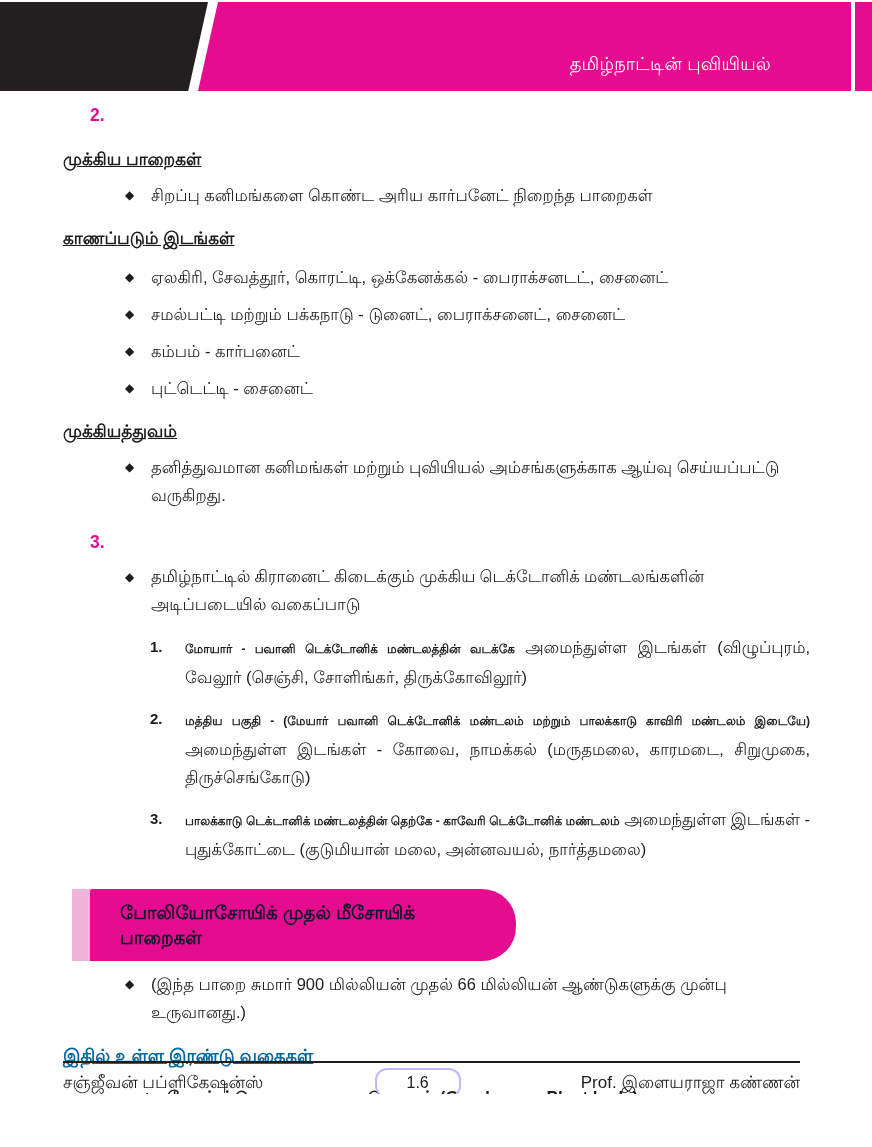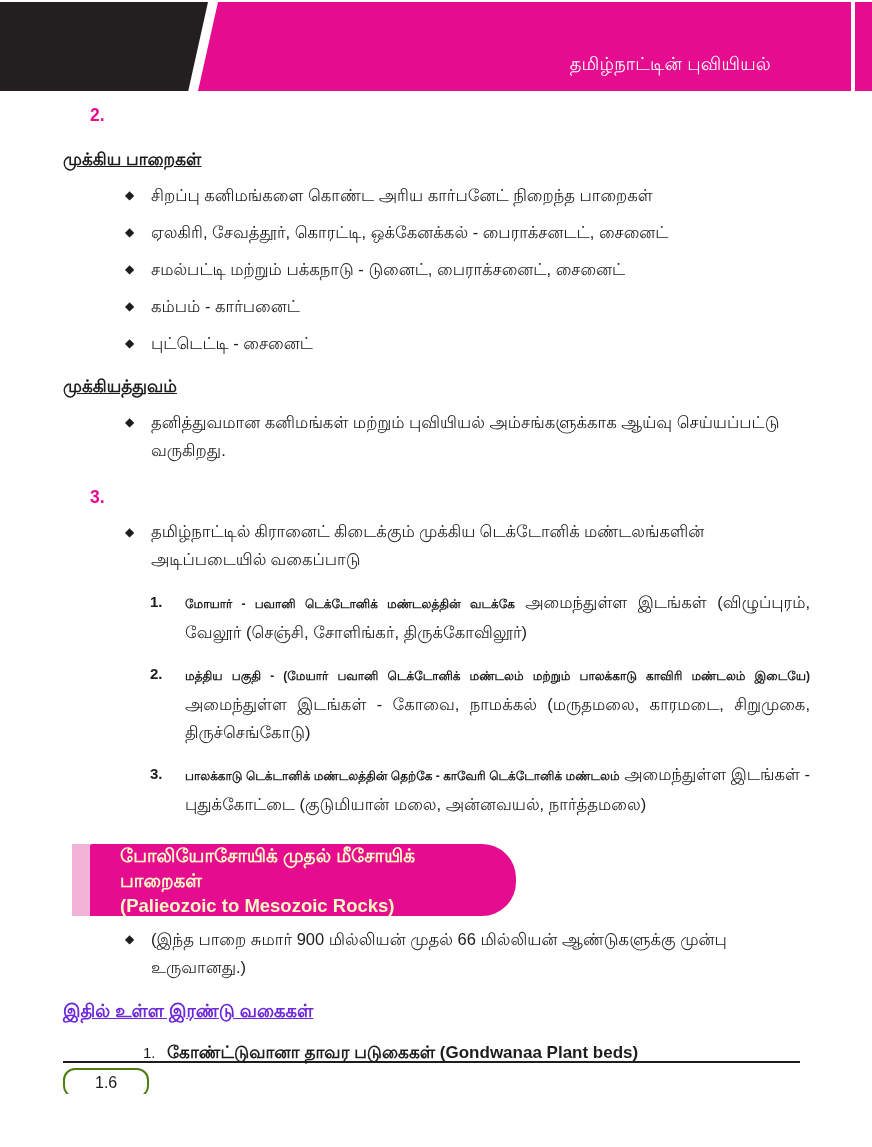"காணப்படும் இடங்கள்" div.sub-head { html: none -> <div>காணப்படும் இடங்கள்</div> }
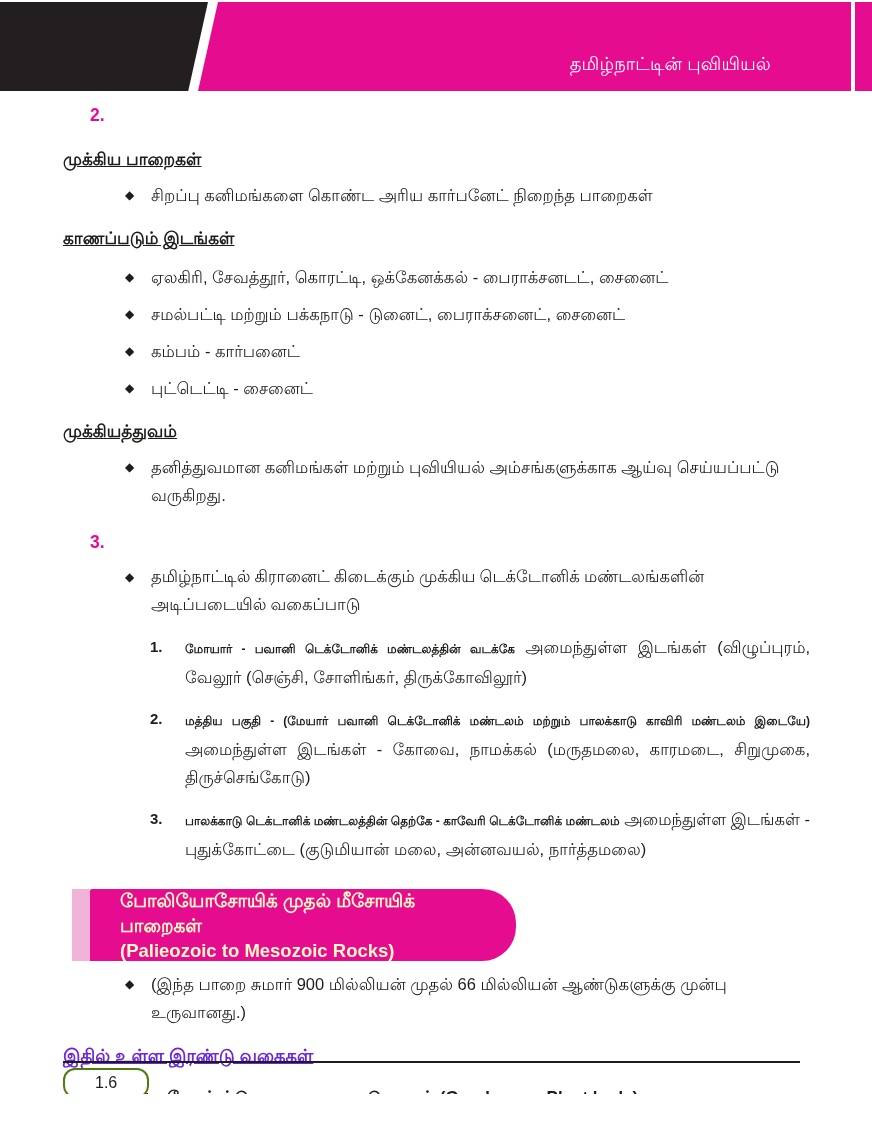"போலியோசோயிக் முதல் மீசோயிக் பாறைகள்" .banner-box { color: #fef9c3 -> #0f172a }
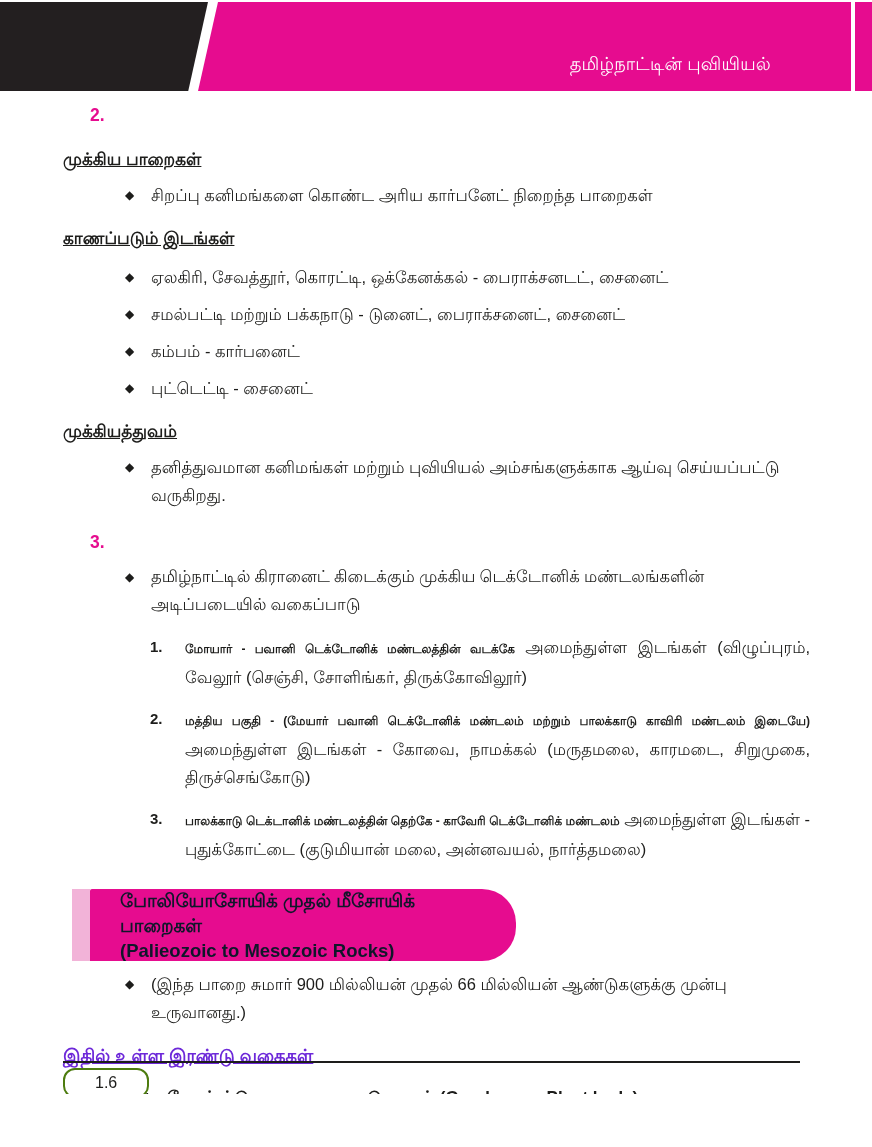"(Palieozoic to Mesozoic Rocks)" span { html: <span>(Palieozoic to Mesozoic Rocks)</span> -> none }
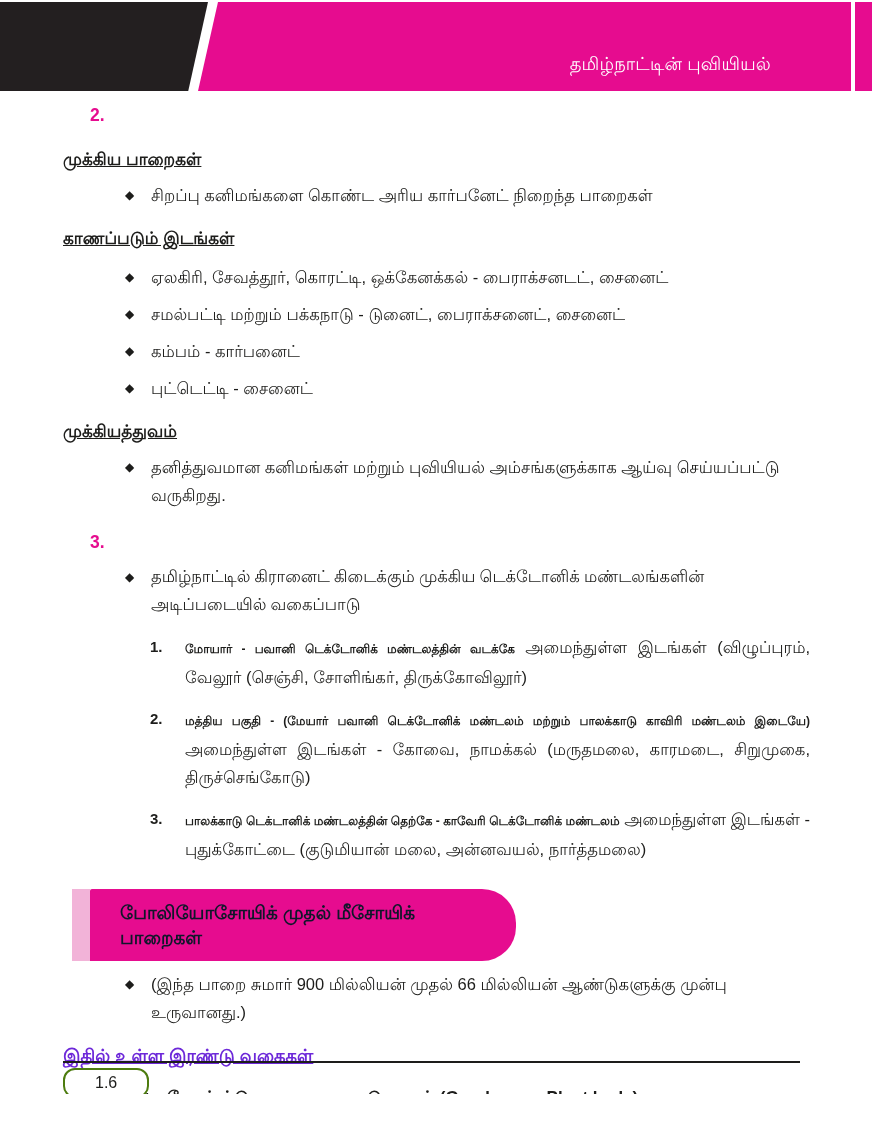"இதில் உள்ள இரண்டு வகைகள்" .sub-head.magenta { color: #6d28d9 -> #0369a1 }
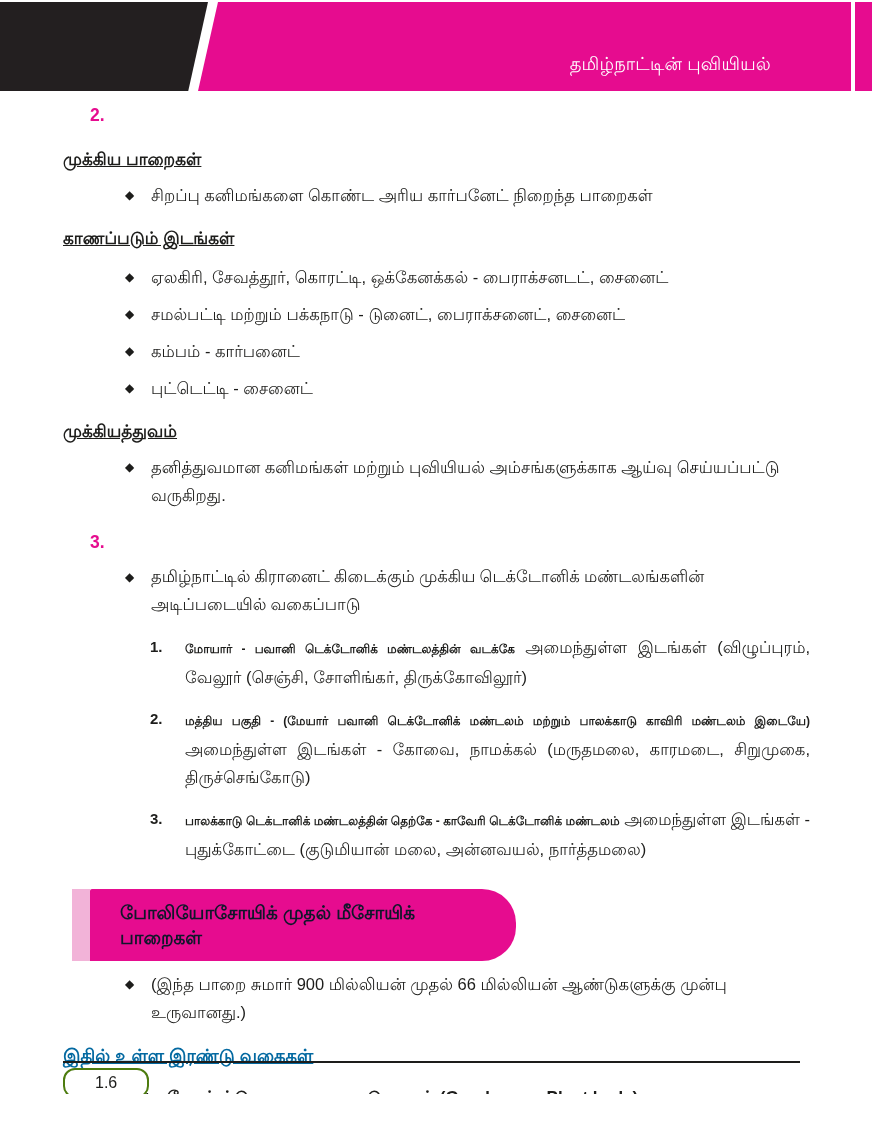"சஞ்ஜீவன் பப்ளிகேஷன்ஸ்" span.footer-left { html: none -> <span>சஞ்ஜீவன் பப்ளிகேஷன்ஸ்</span> }
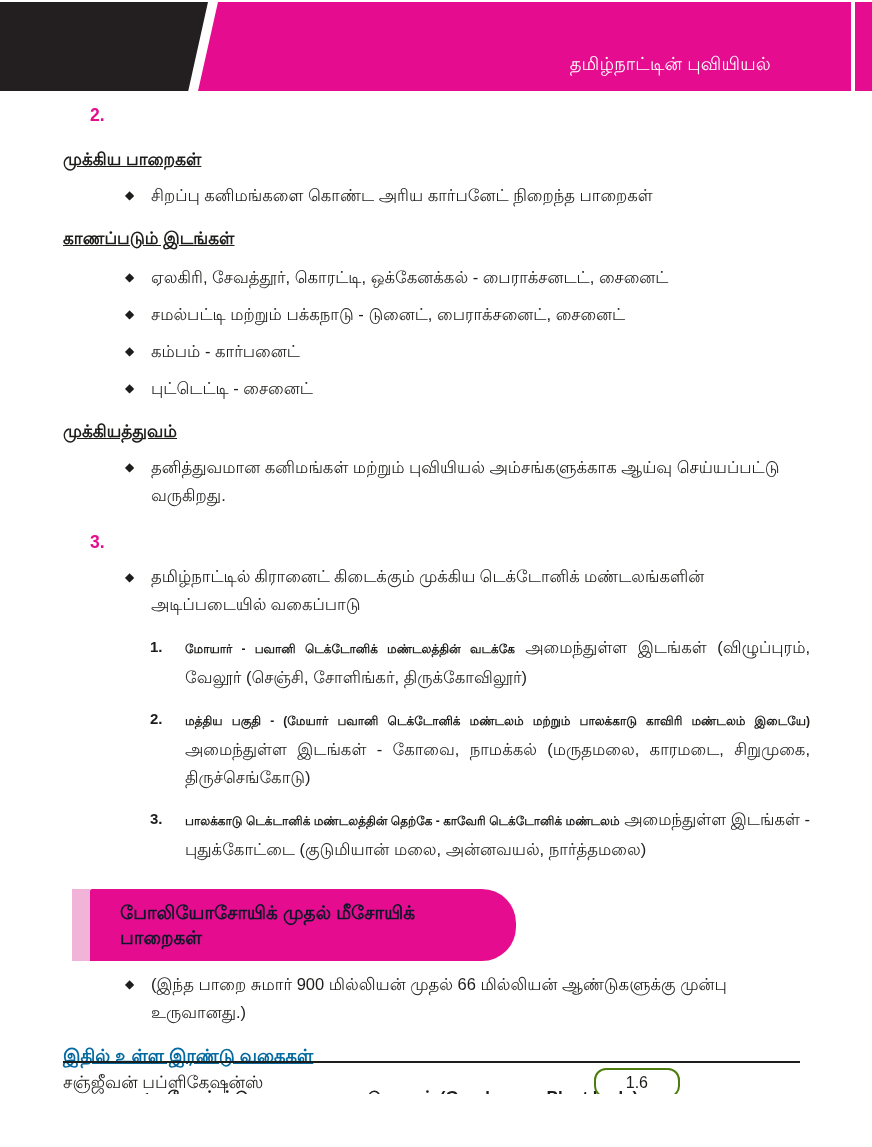"1.6" .page-num-box { border: 2px solid #4d7c0f -> 2px solid #c4b5fd }
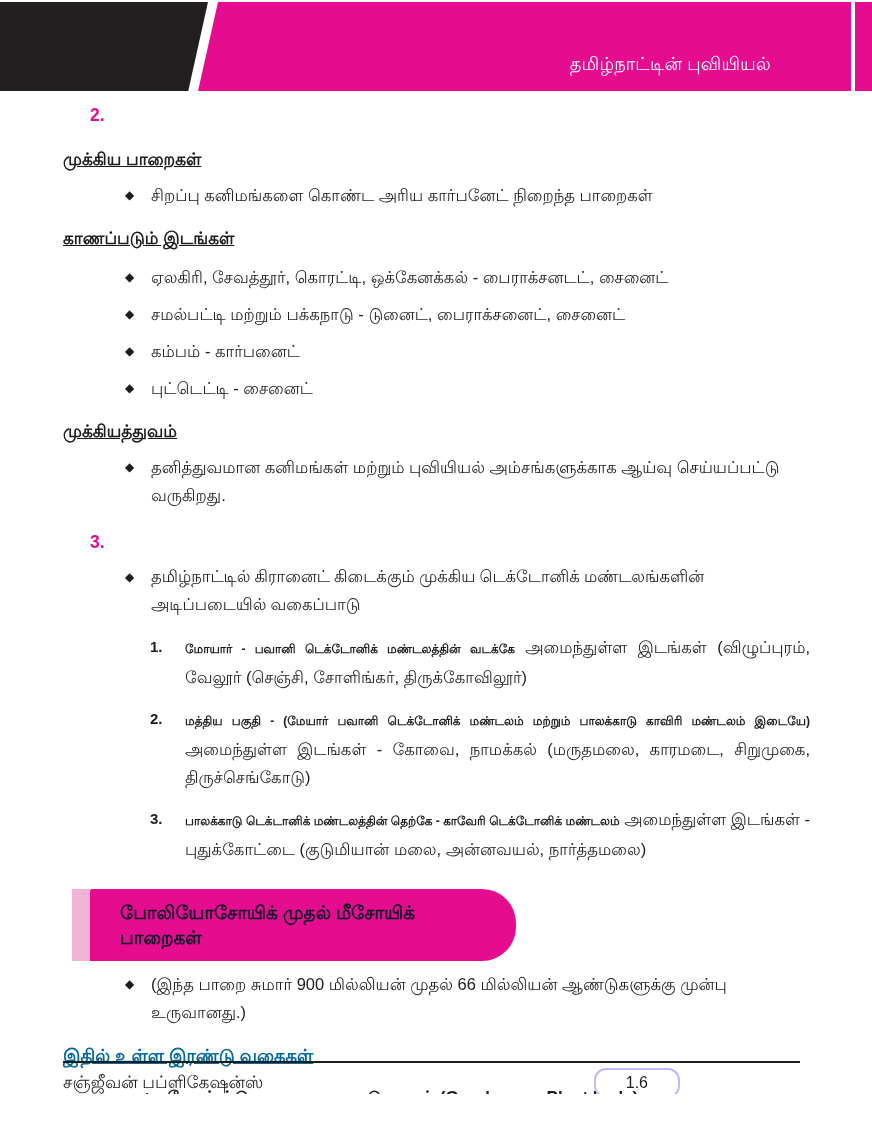"Prof. இளையராஜா கண்ணன்" span.footer-right { html: none -> <span>Prof. இளையராஜா கண்ணன்</span> }
